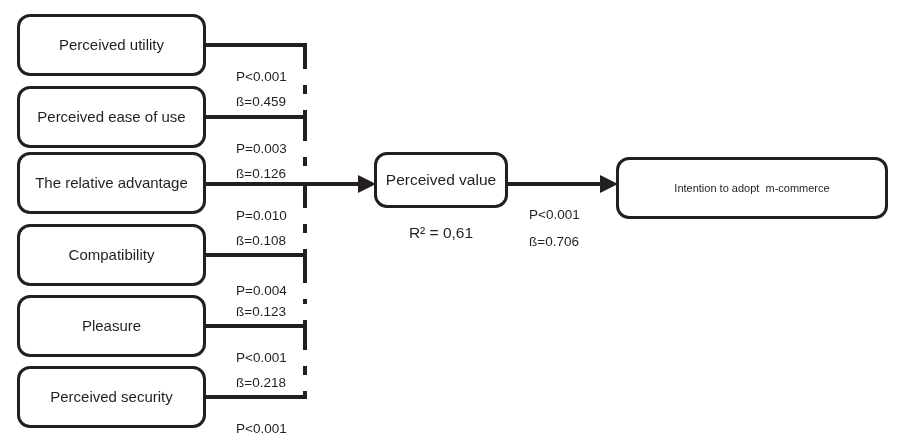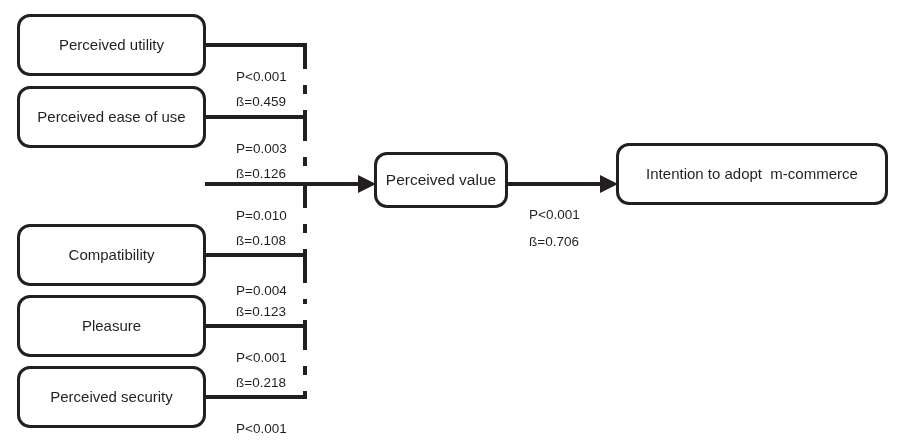"The relative advantage" div.node { html: none -> <div> <span>The relative advantage</span> </div> }
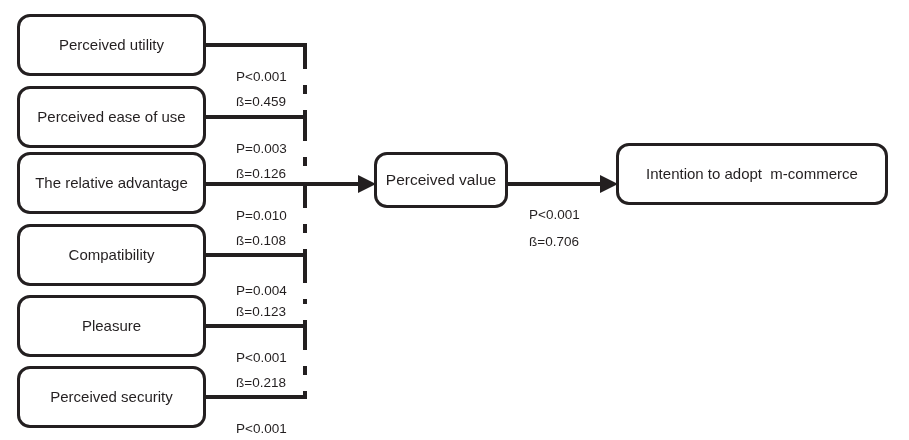"Intention to adopt m-commerce" .outcome-box { font-size: 15px -> 11px; top: 143px -> 157px }
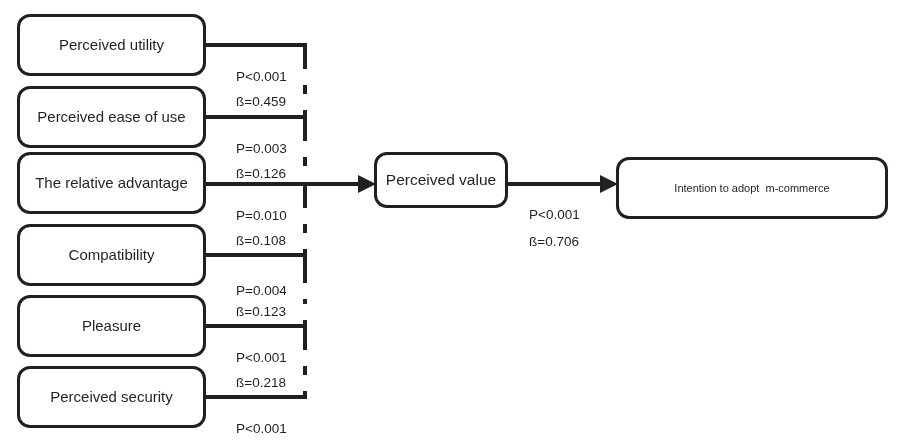"R² = 0,61" div.r2-label { html: none -> <div>R² = 0,61</div> }
